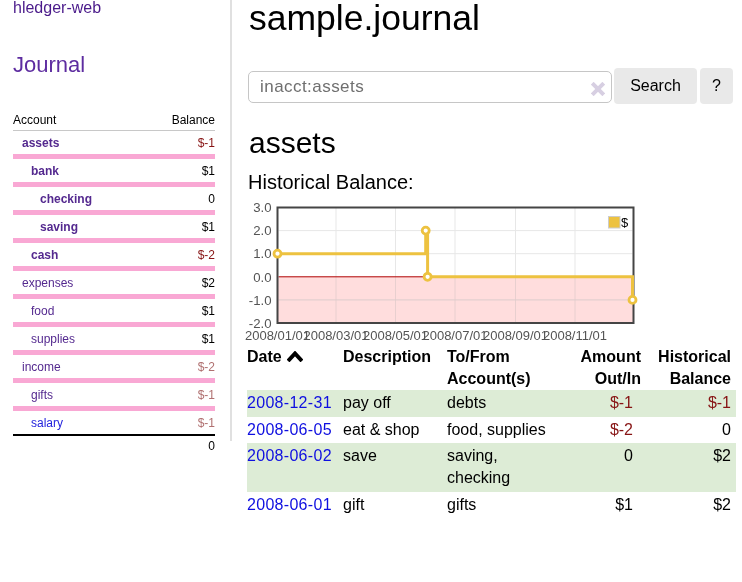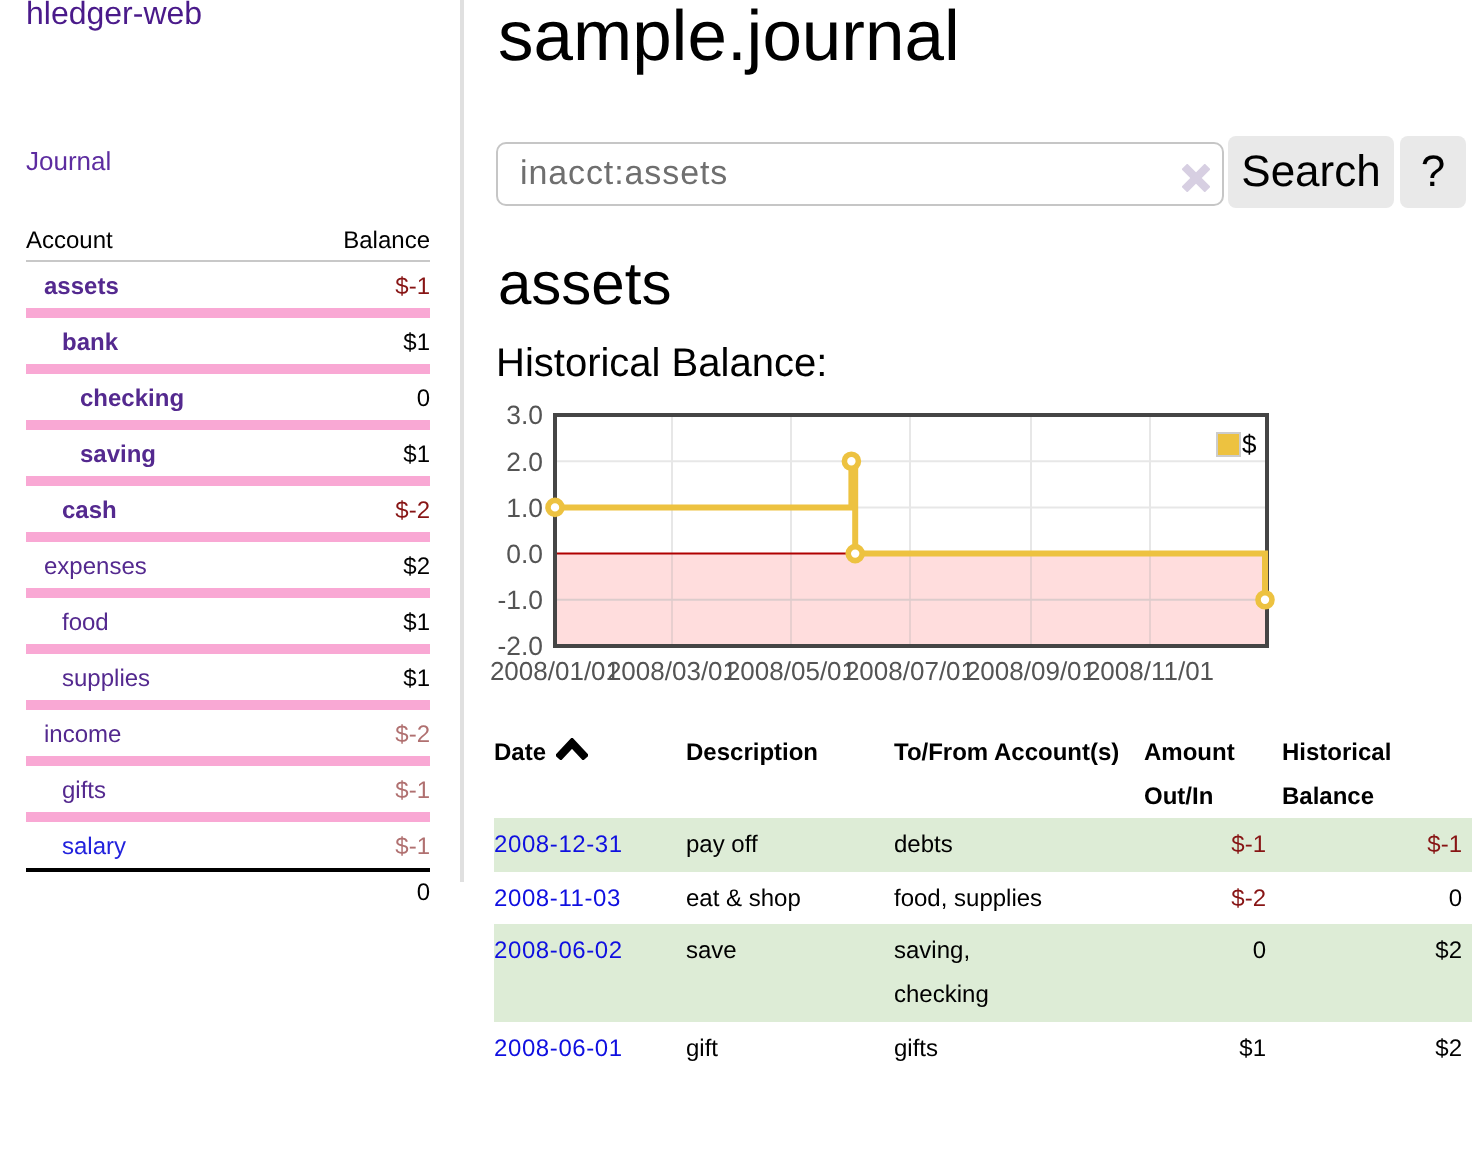"Journal" #journal { font-size: 13px -> 22px; top: 72px -> 56px }
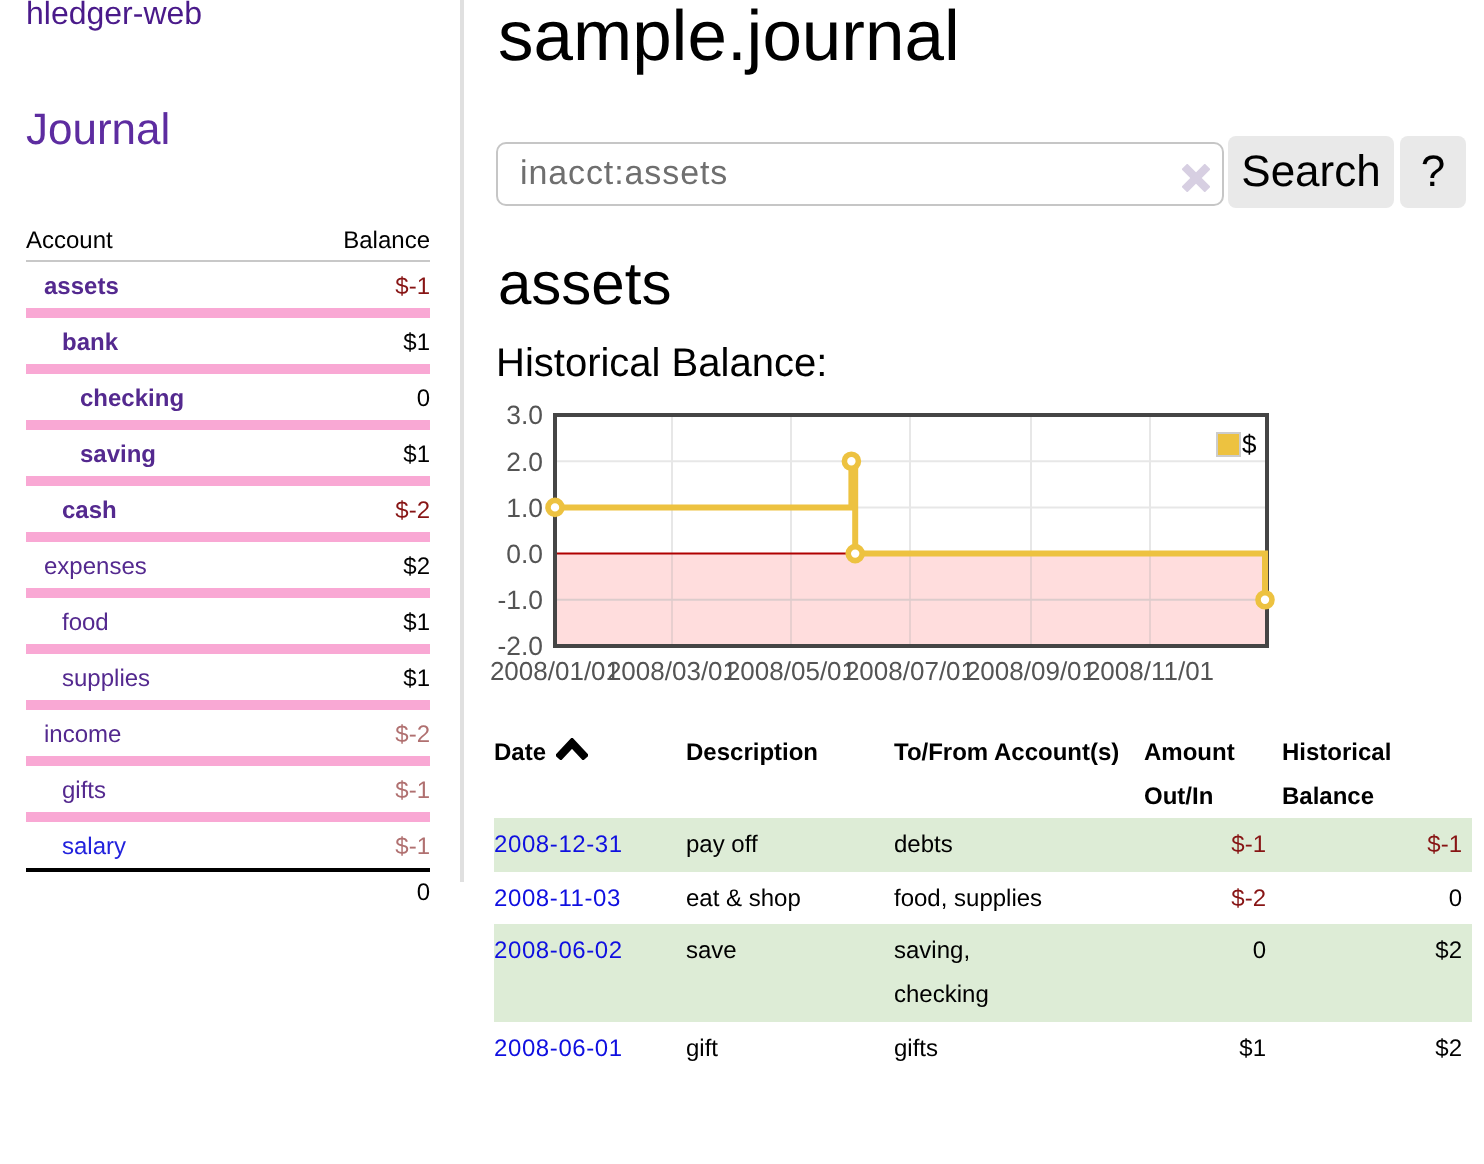"Search" .btn { font-size: 22px -> 16px }
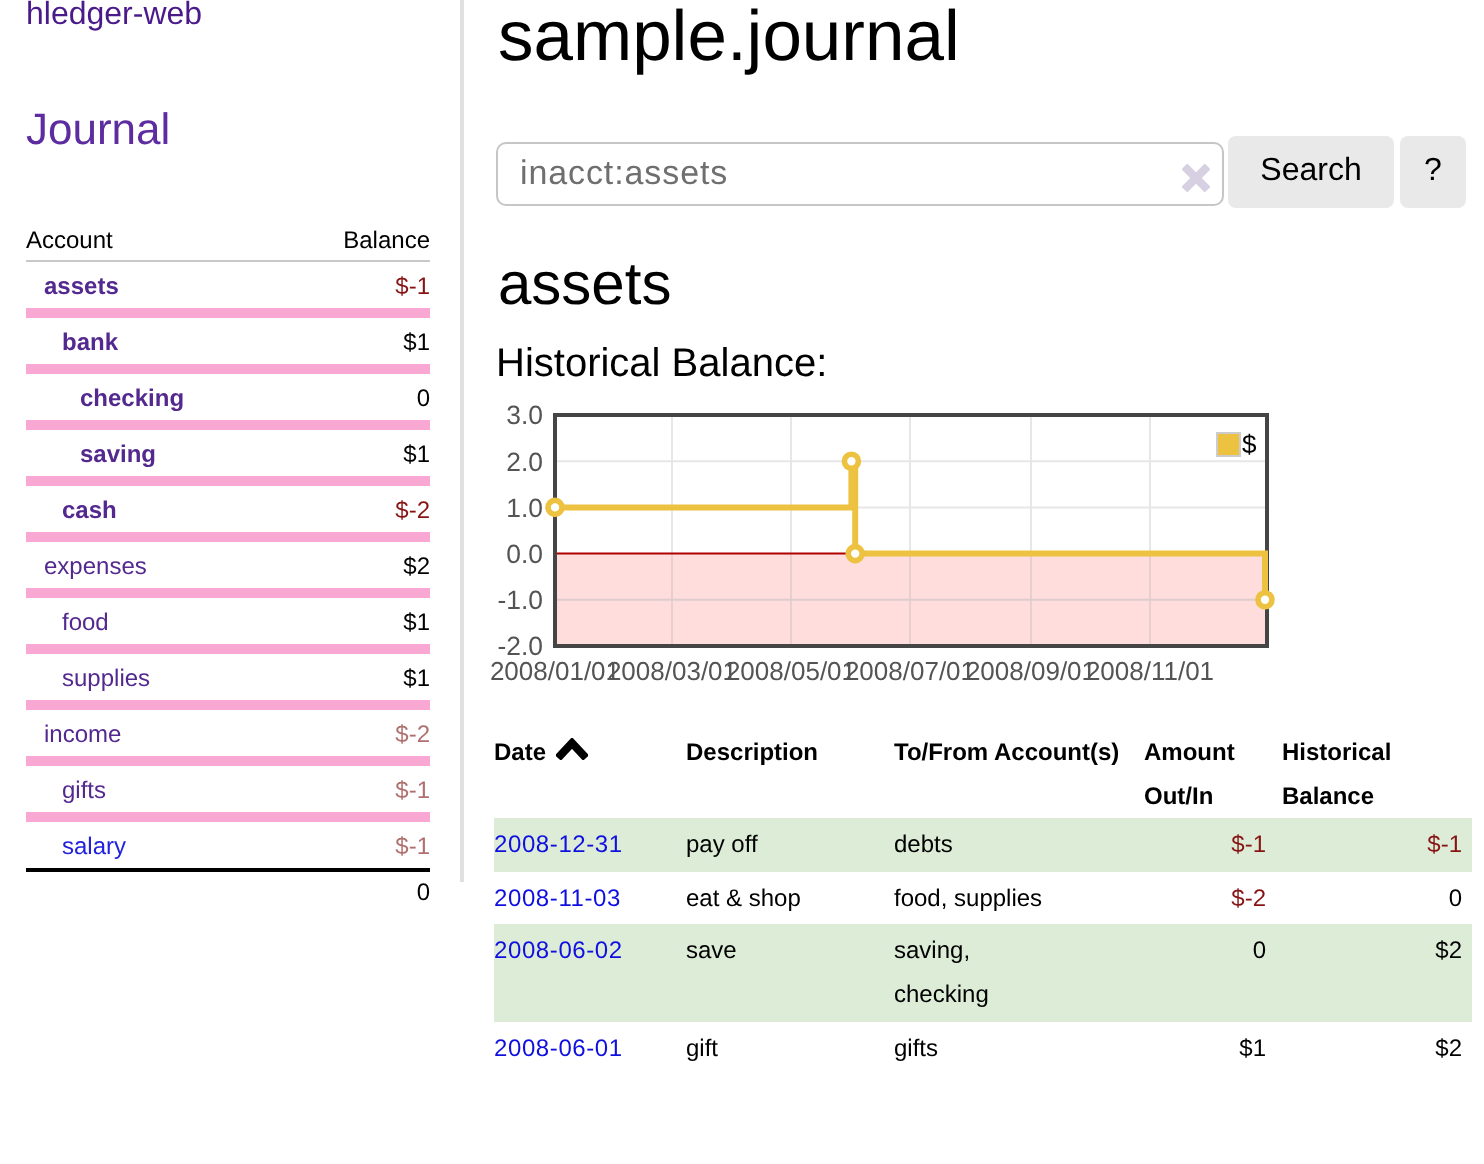"Date" #reg { font-size: 12px -> 16px; top: 365px -> 346px }
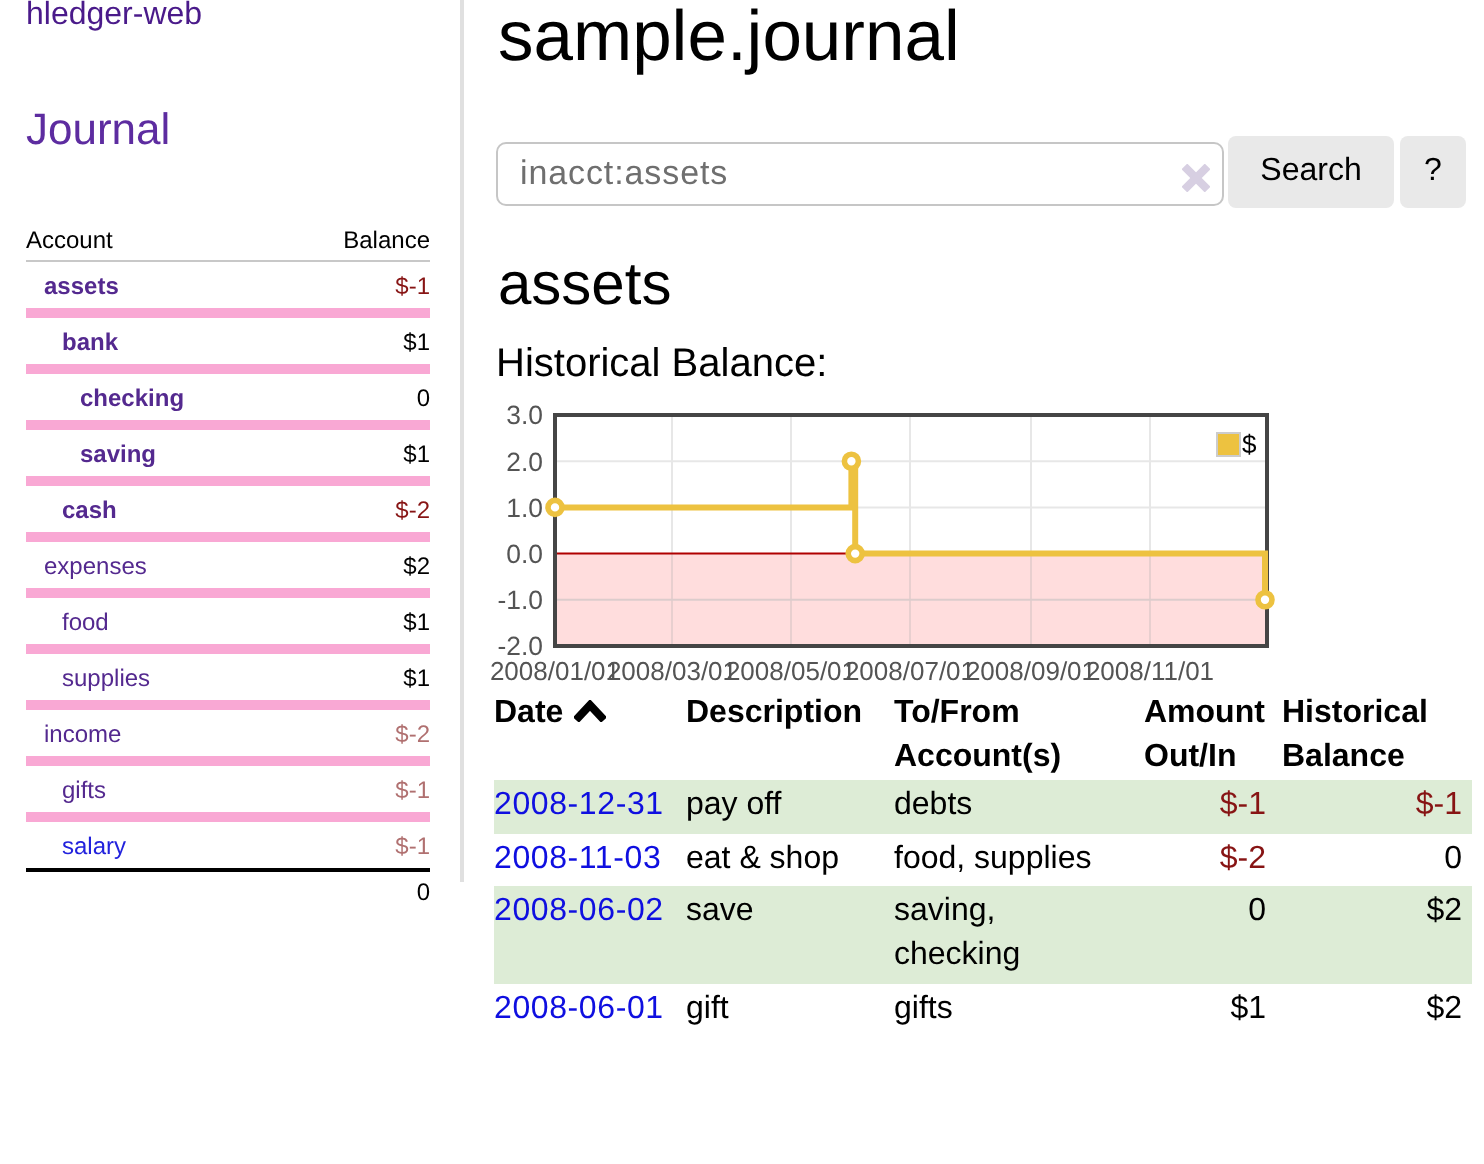"Amount Out/In" #reg th.r { text-align: none -> right }
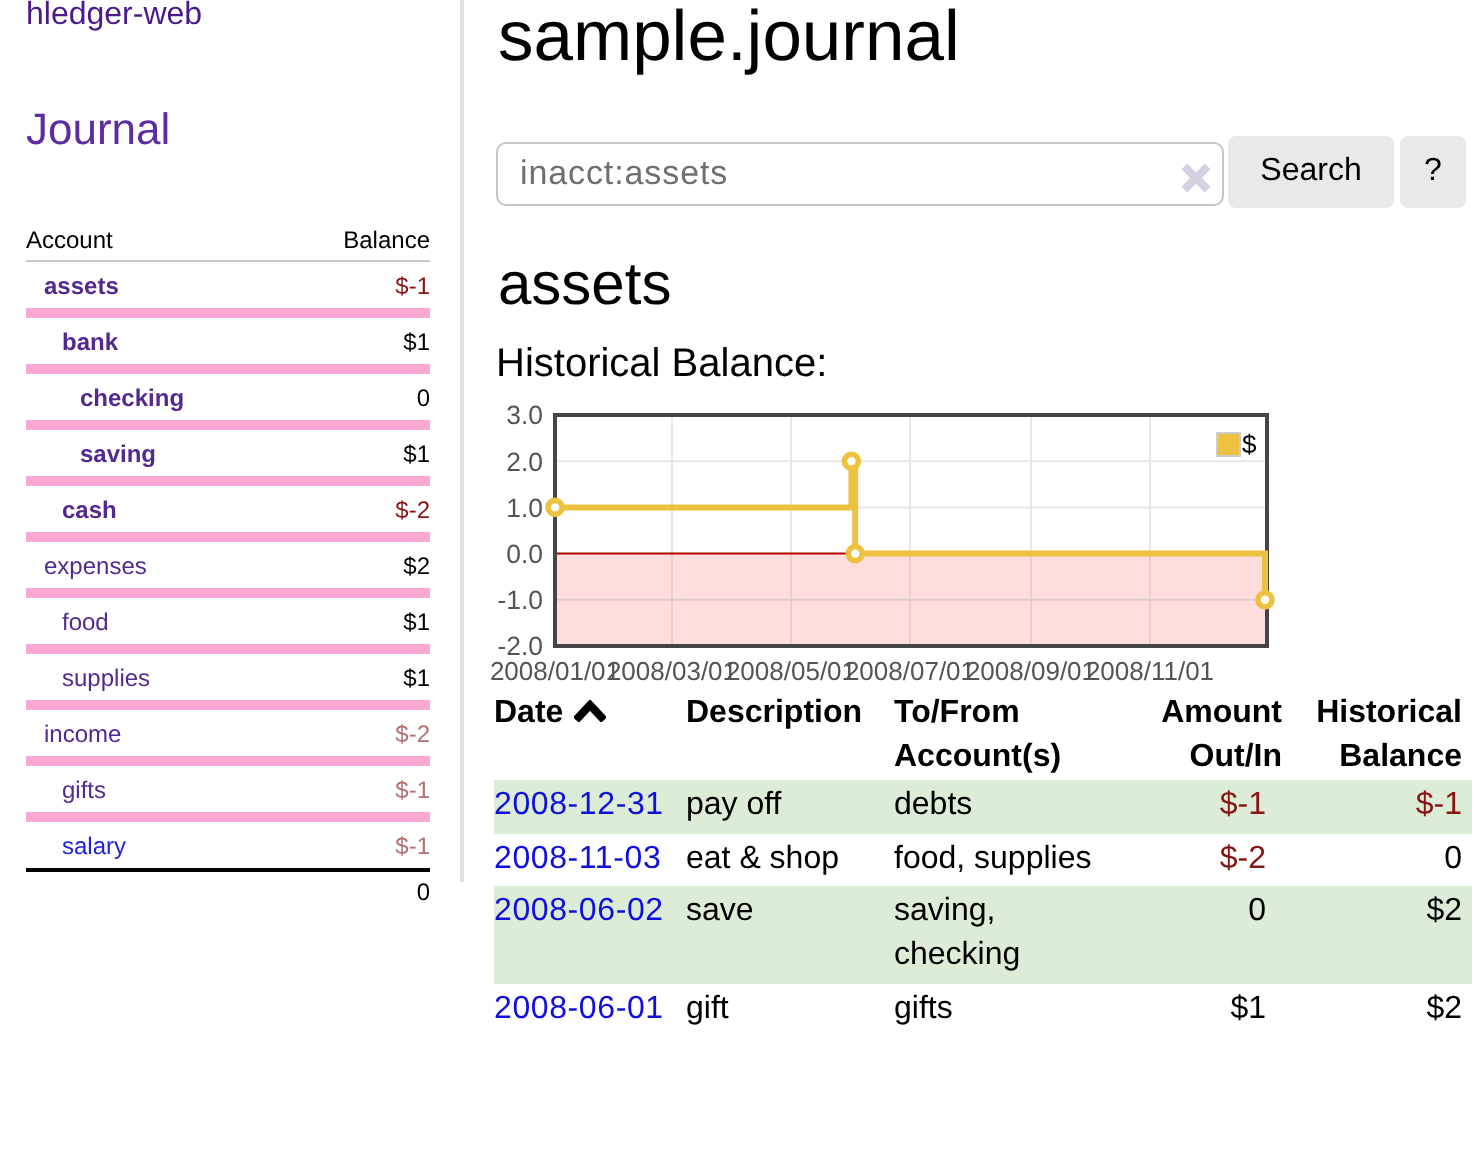"2008-11-03" a { text: 2008-11-03 -> 2008-06-05 }
